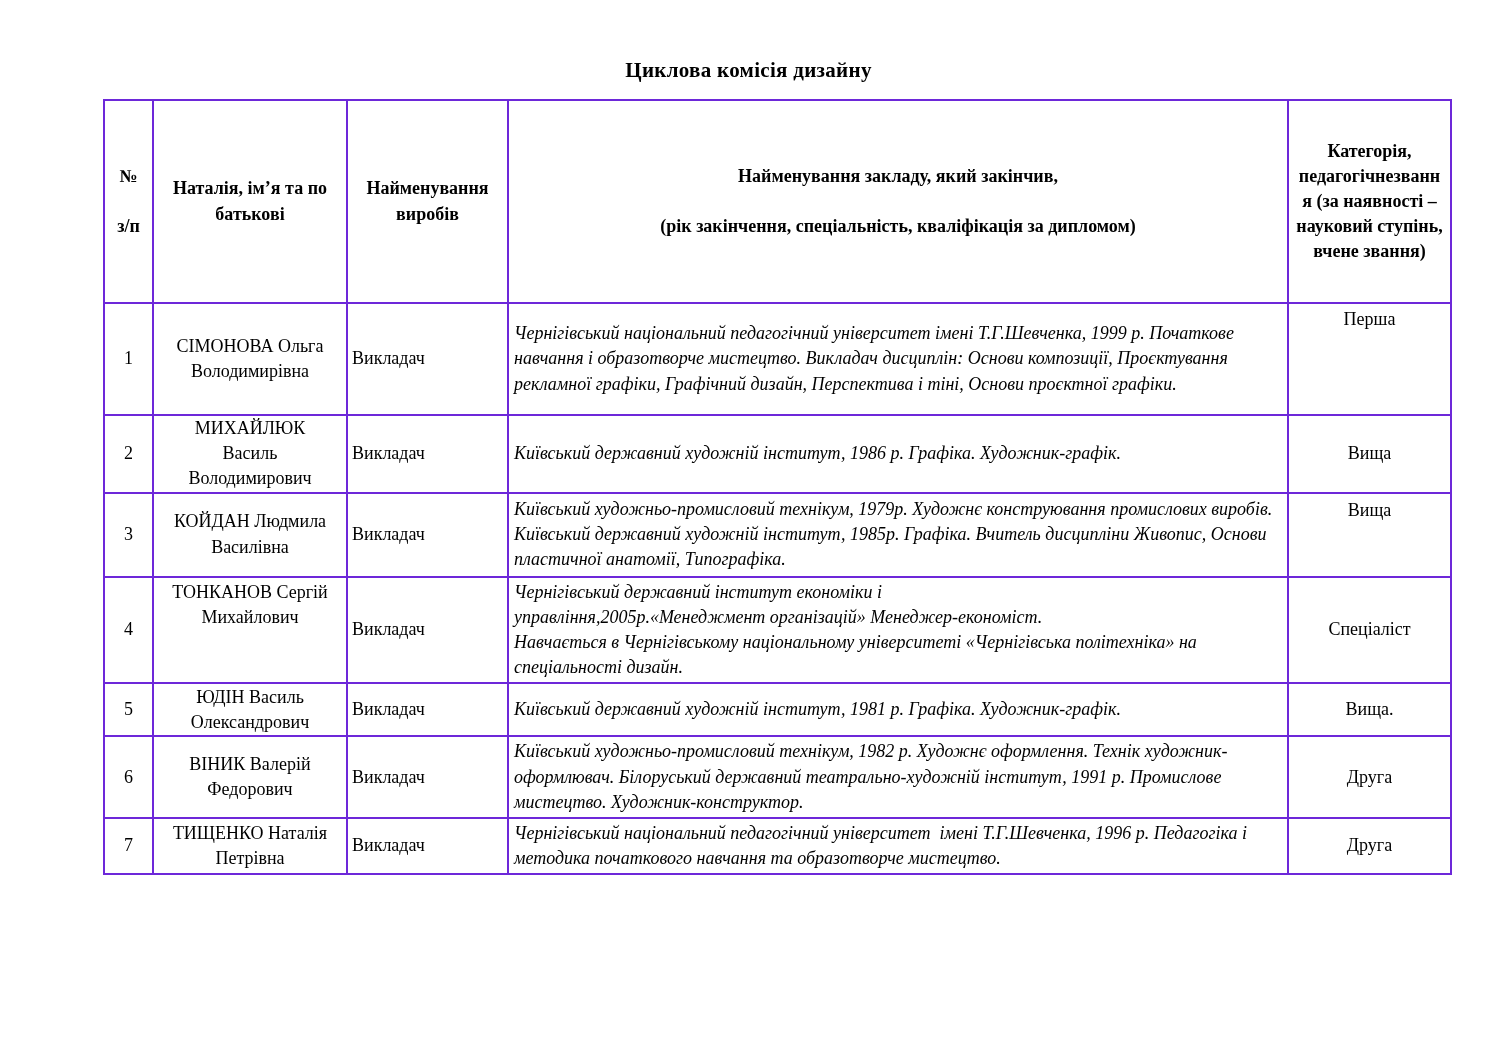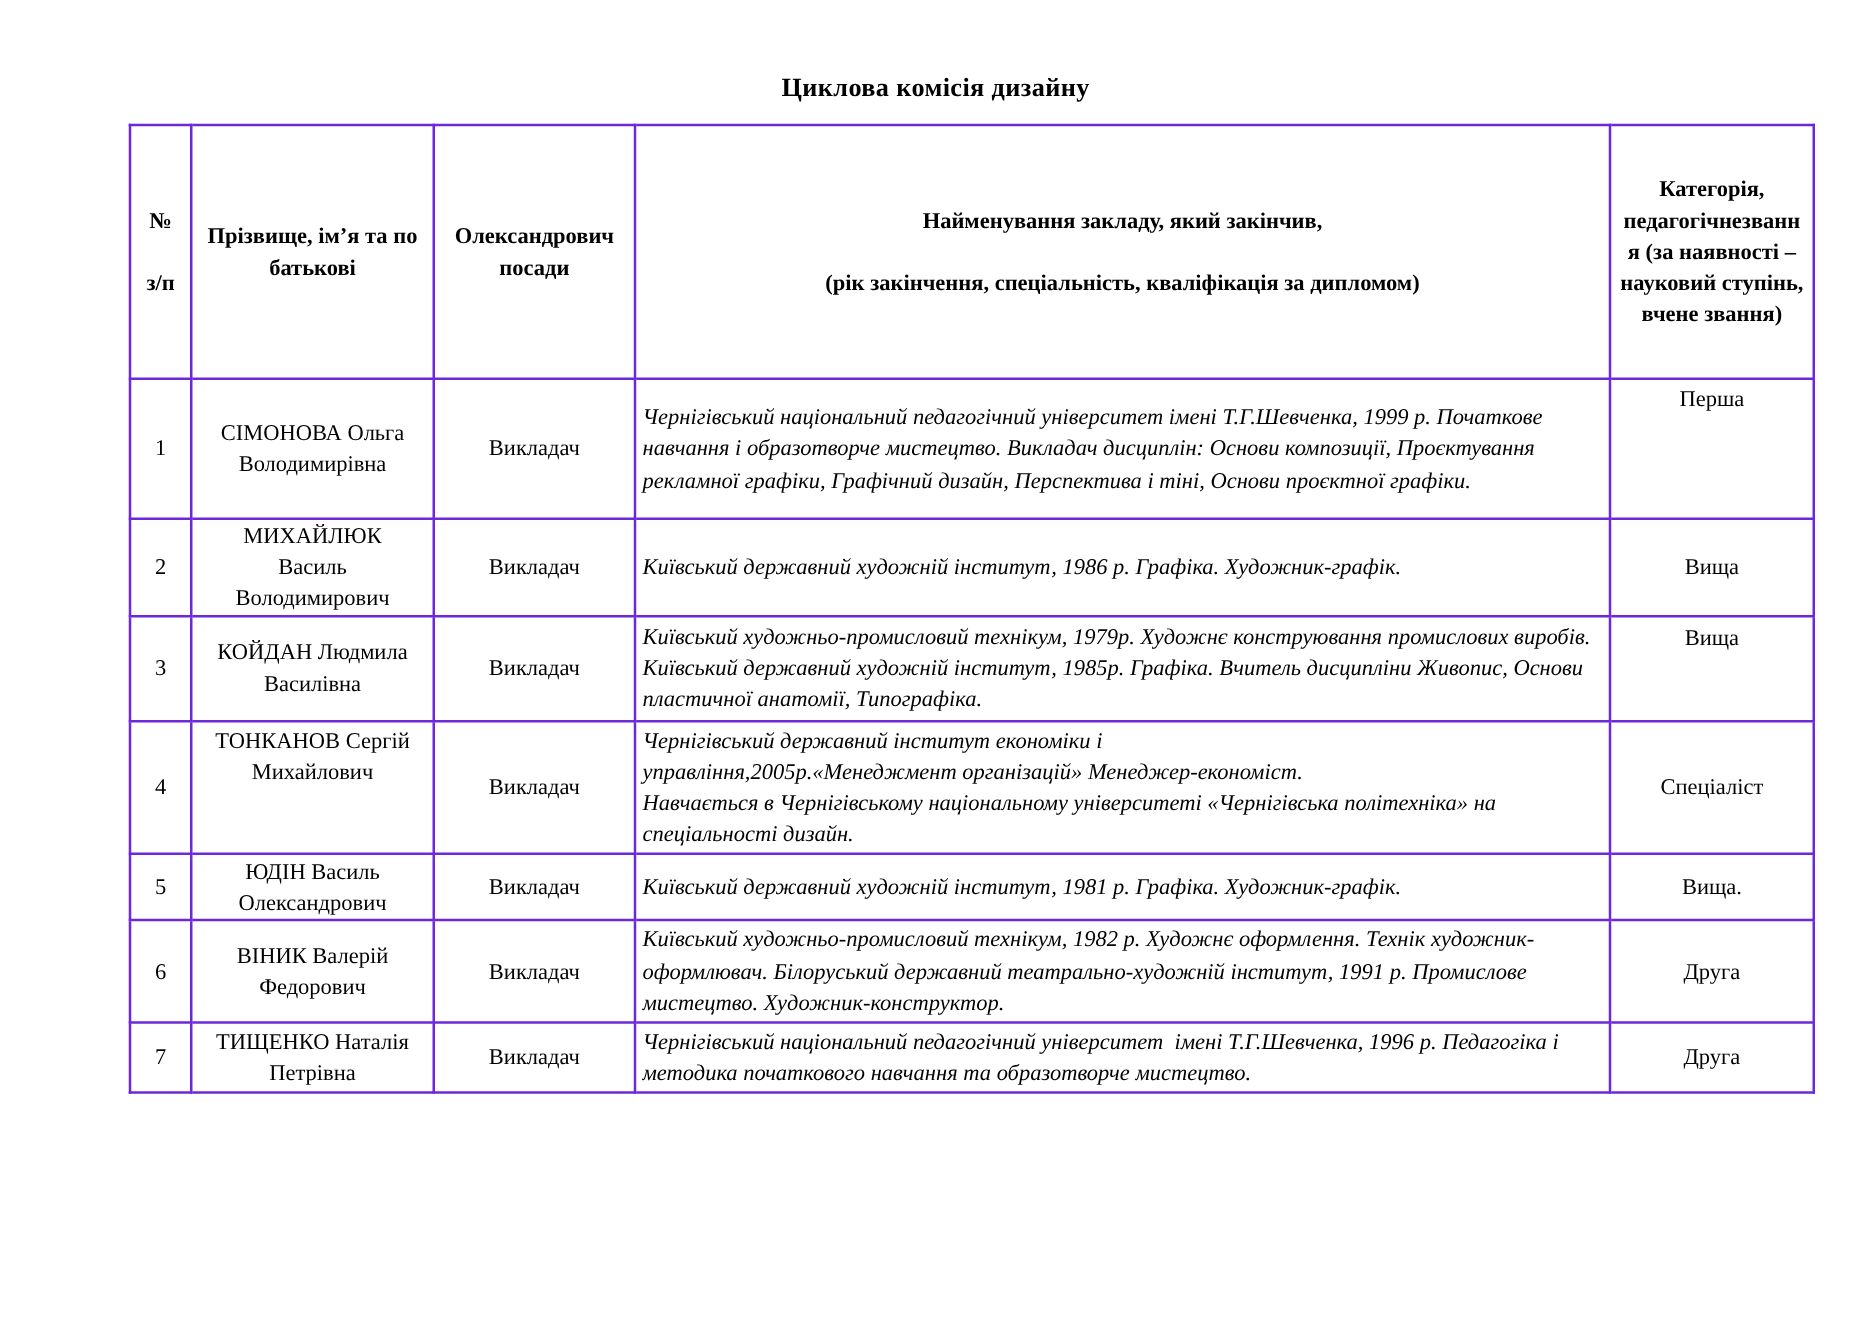"Прізвище, ім’я та по батькові" th { text: Прізвище -> Наталія }
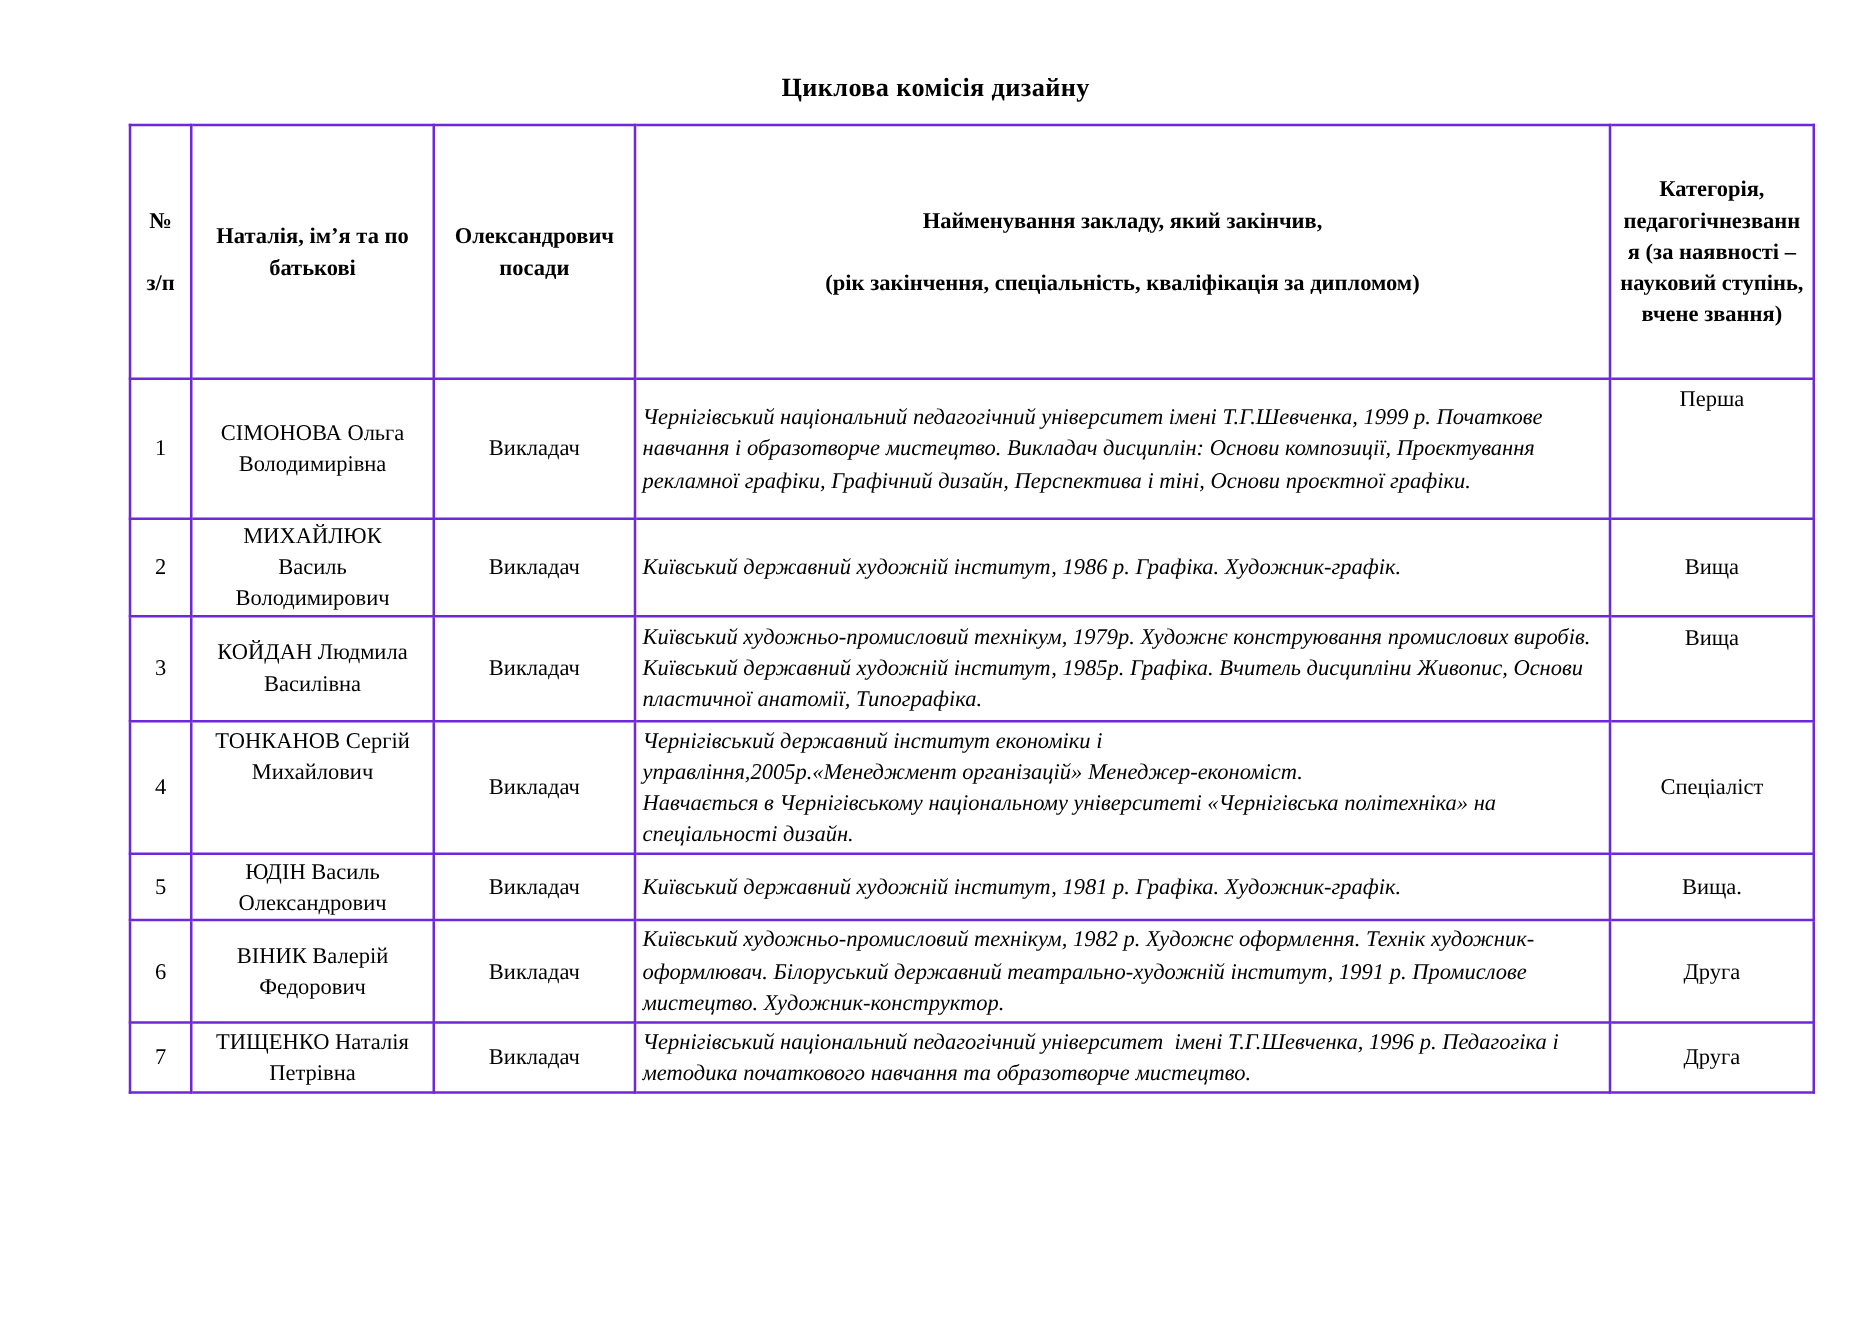"Олександрович посади" th { text: Олександрович посади -> Найменування виробів }
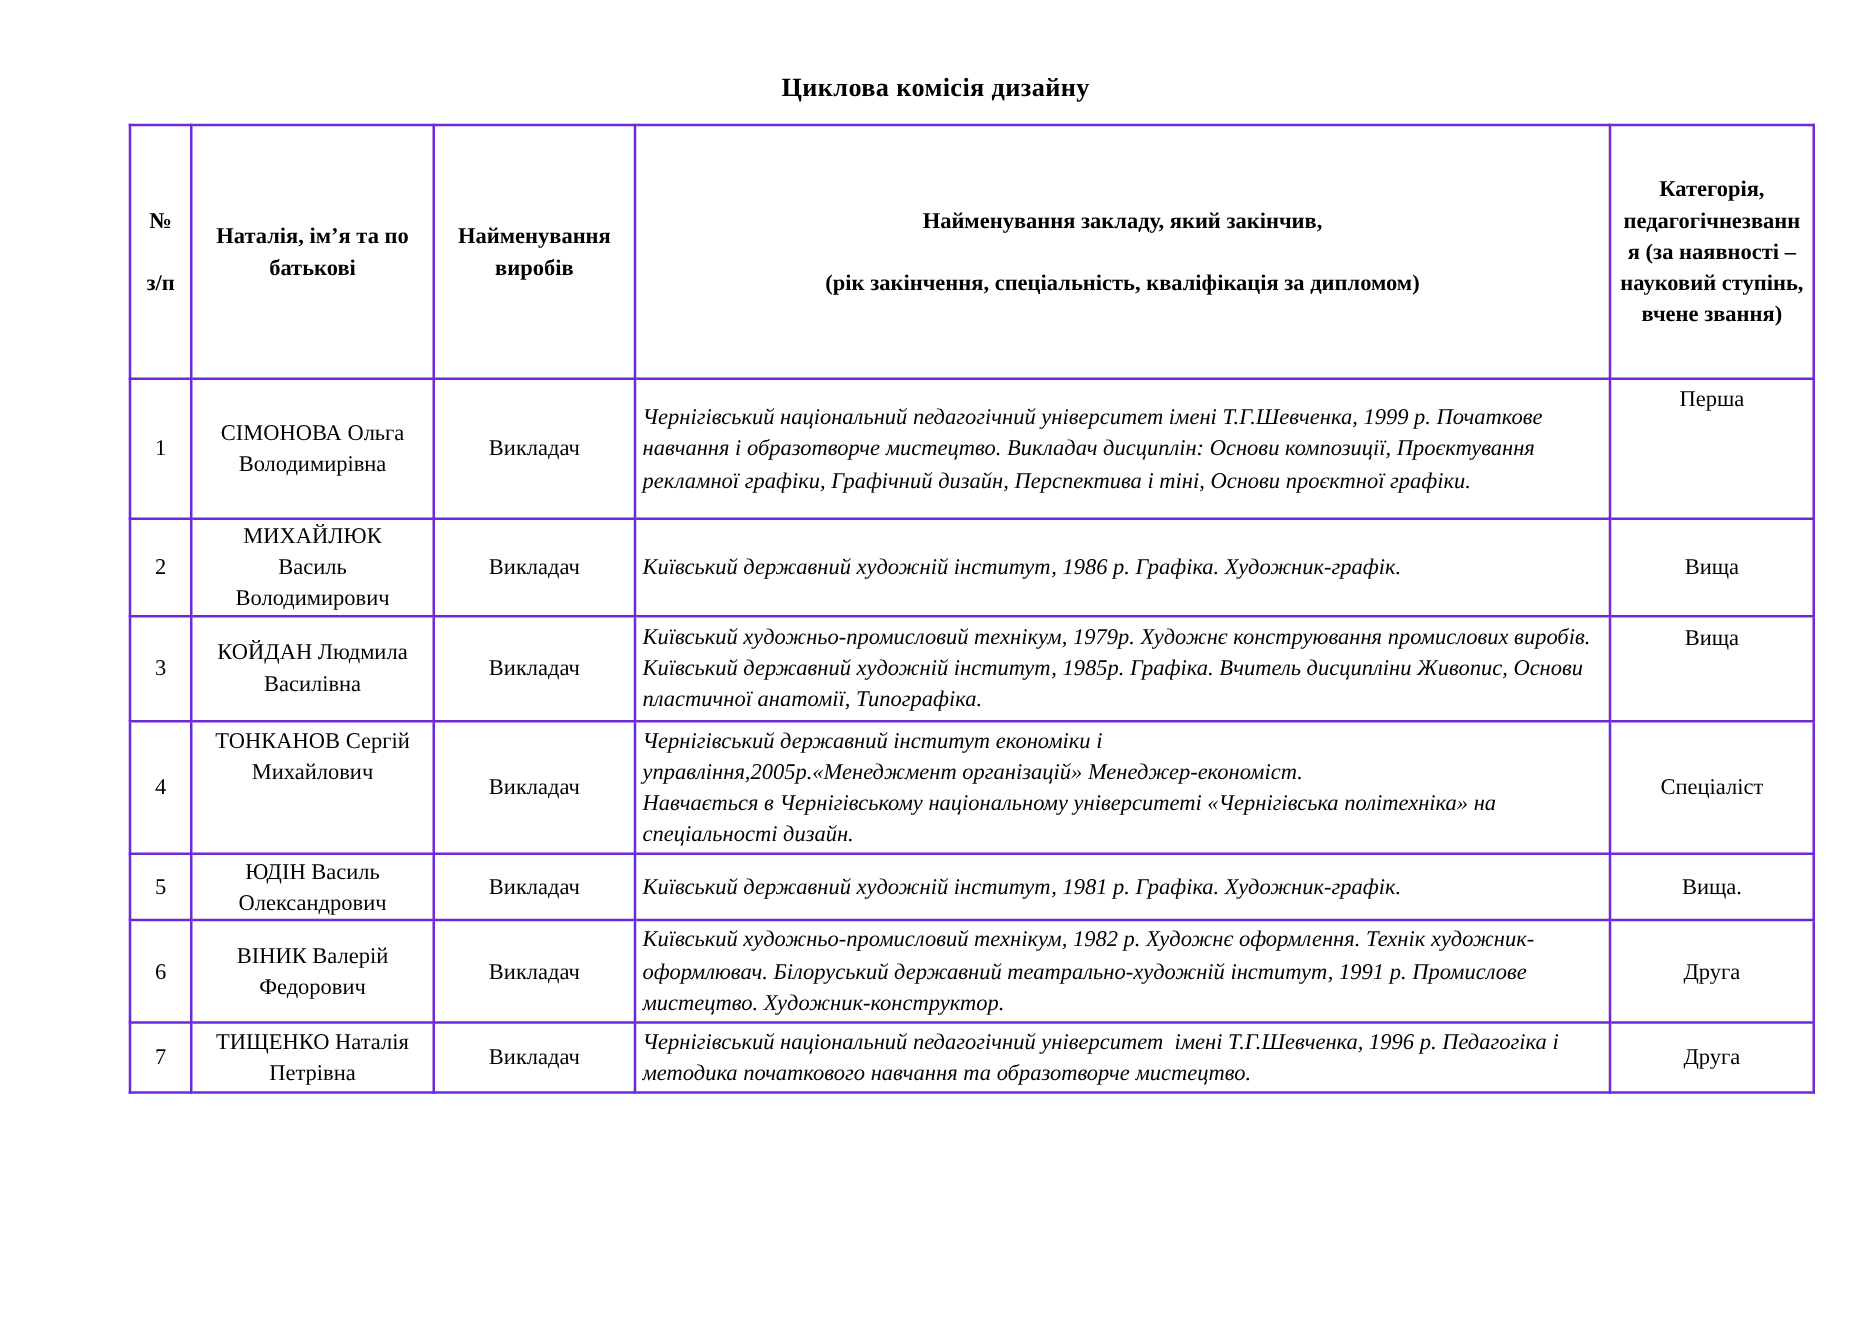"Викладач" td.pos-cell { text-align: center -> none }
